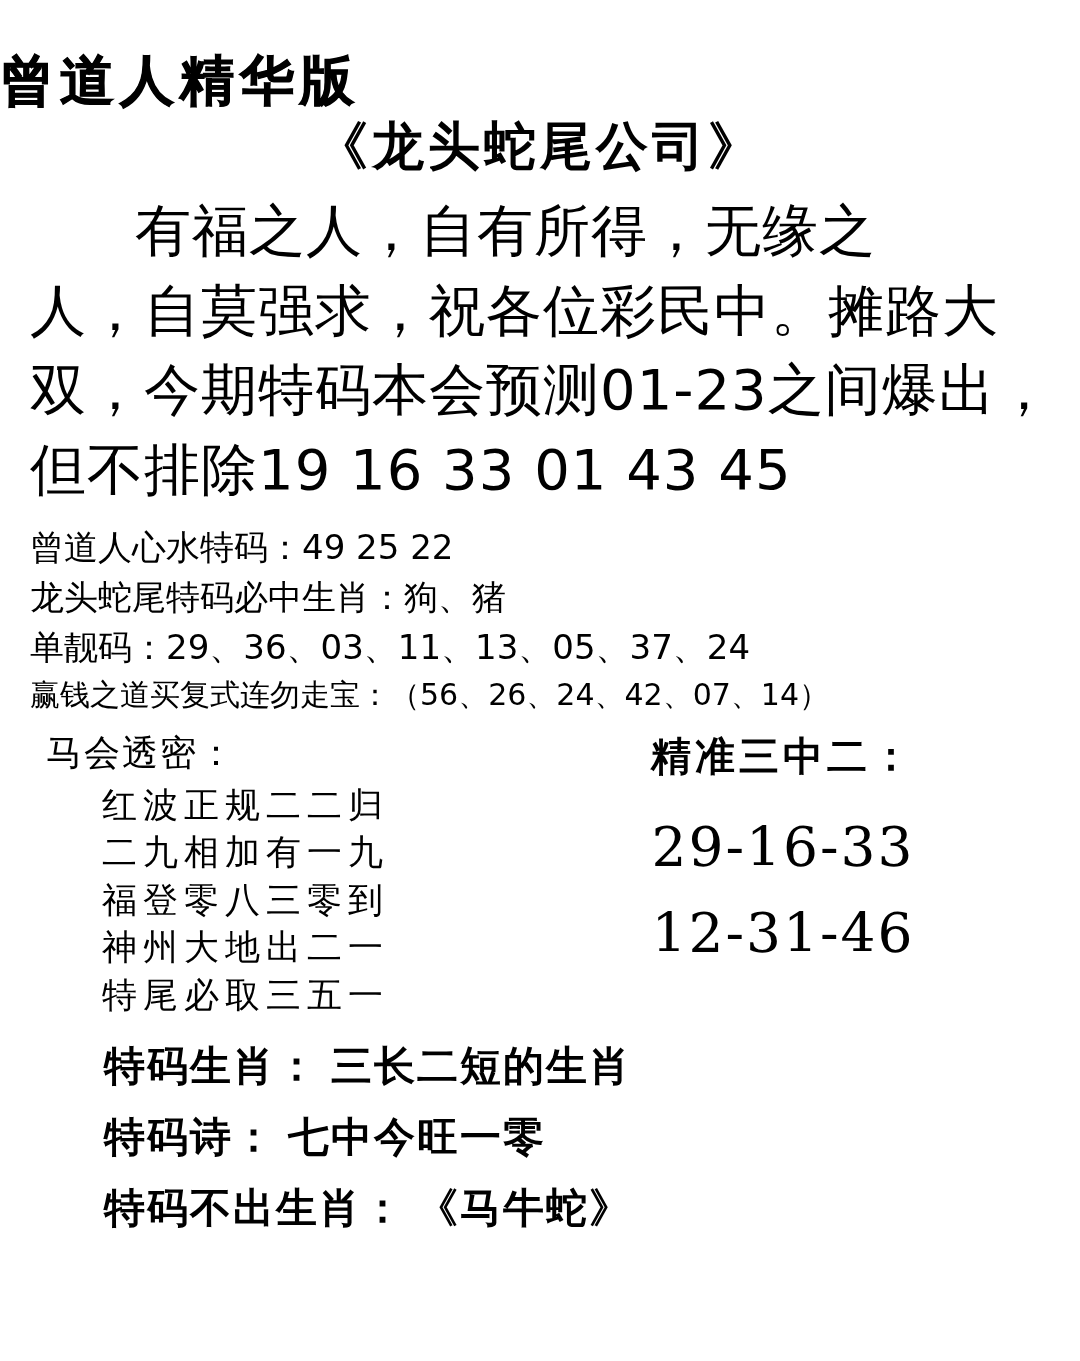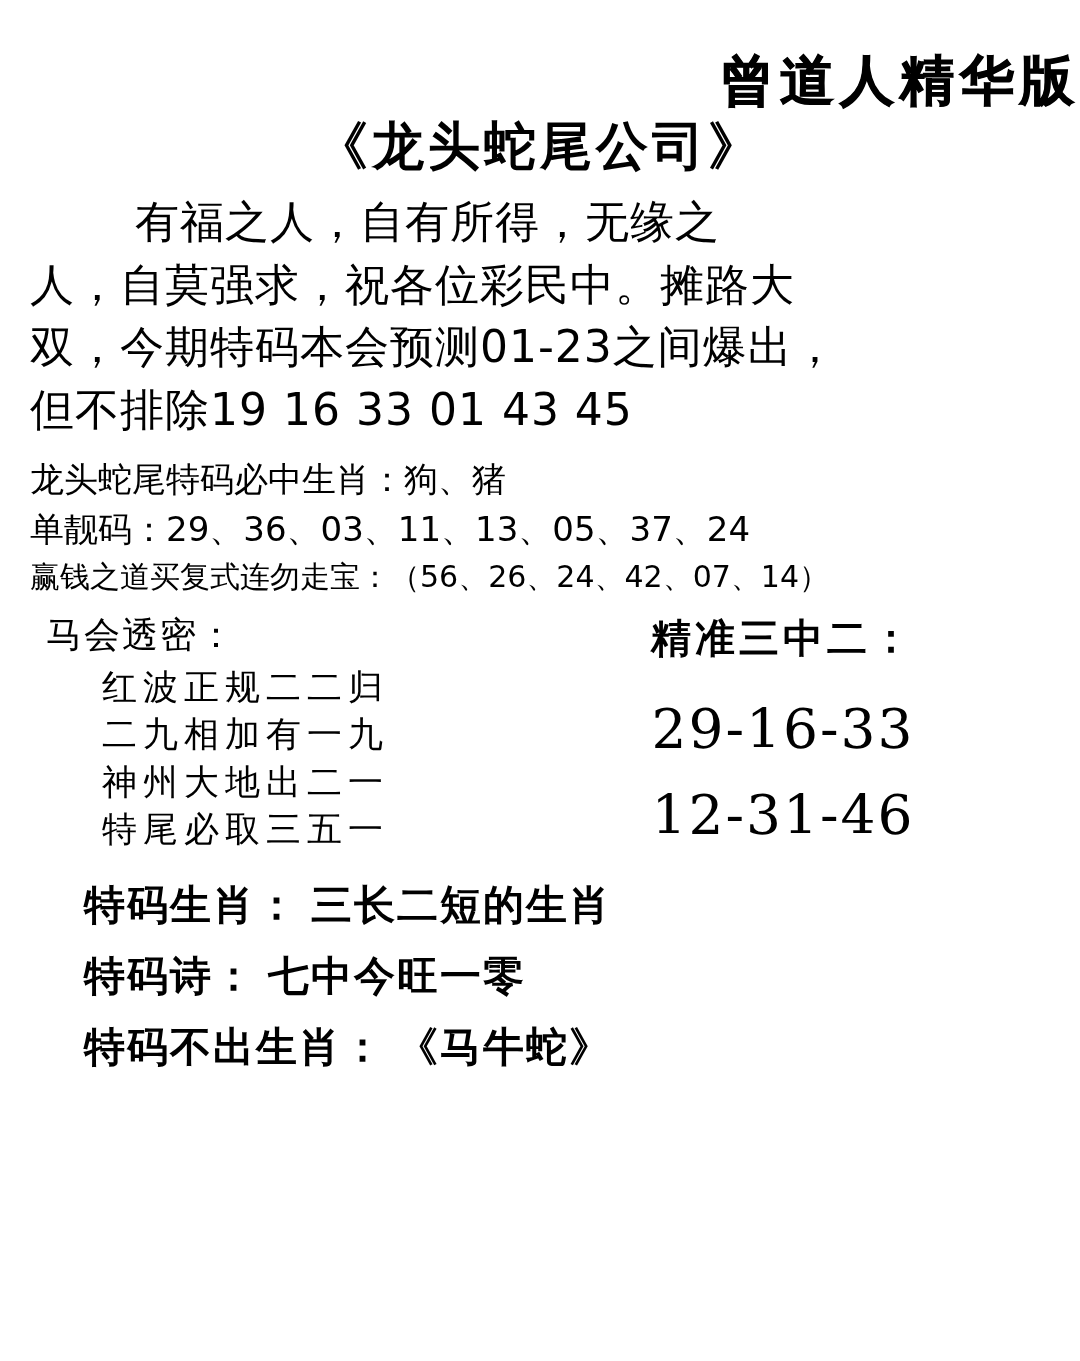"曾道人精华版" .title-main { text-align: right -> left }
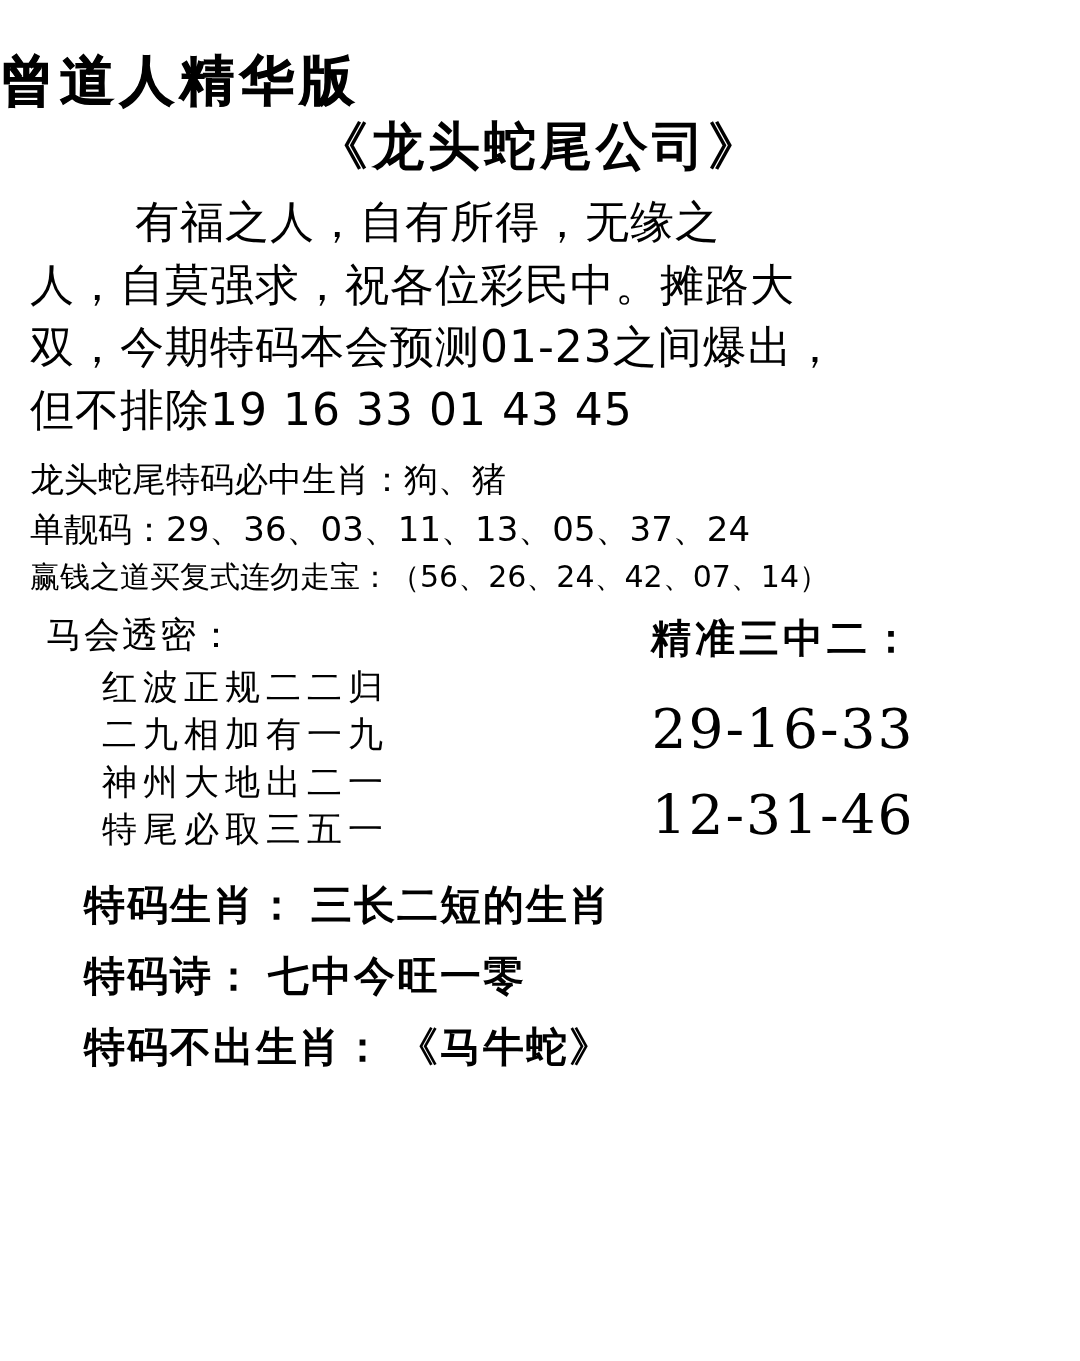"有福之人，自有所得，无缘之" .intro { font-size: 44px -> 56px }
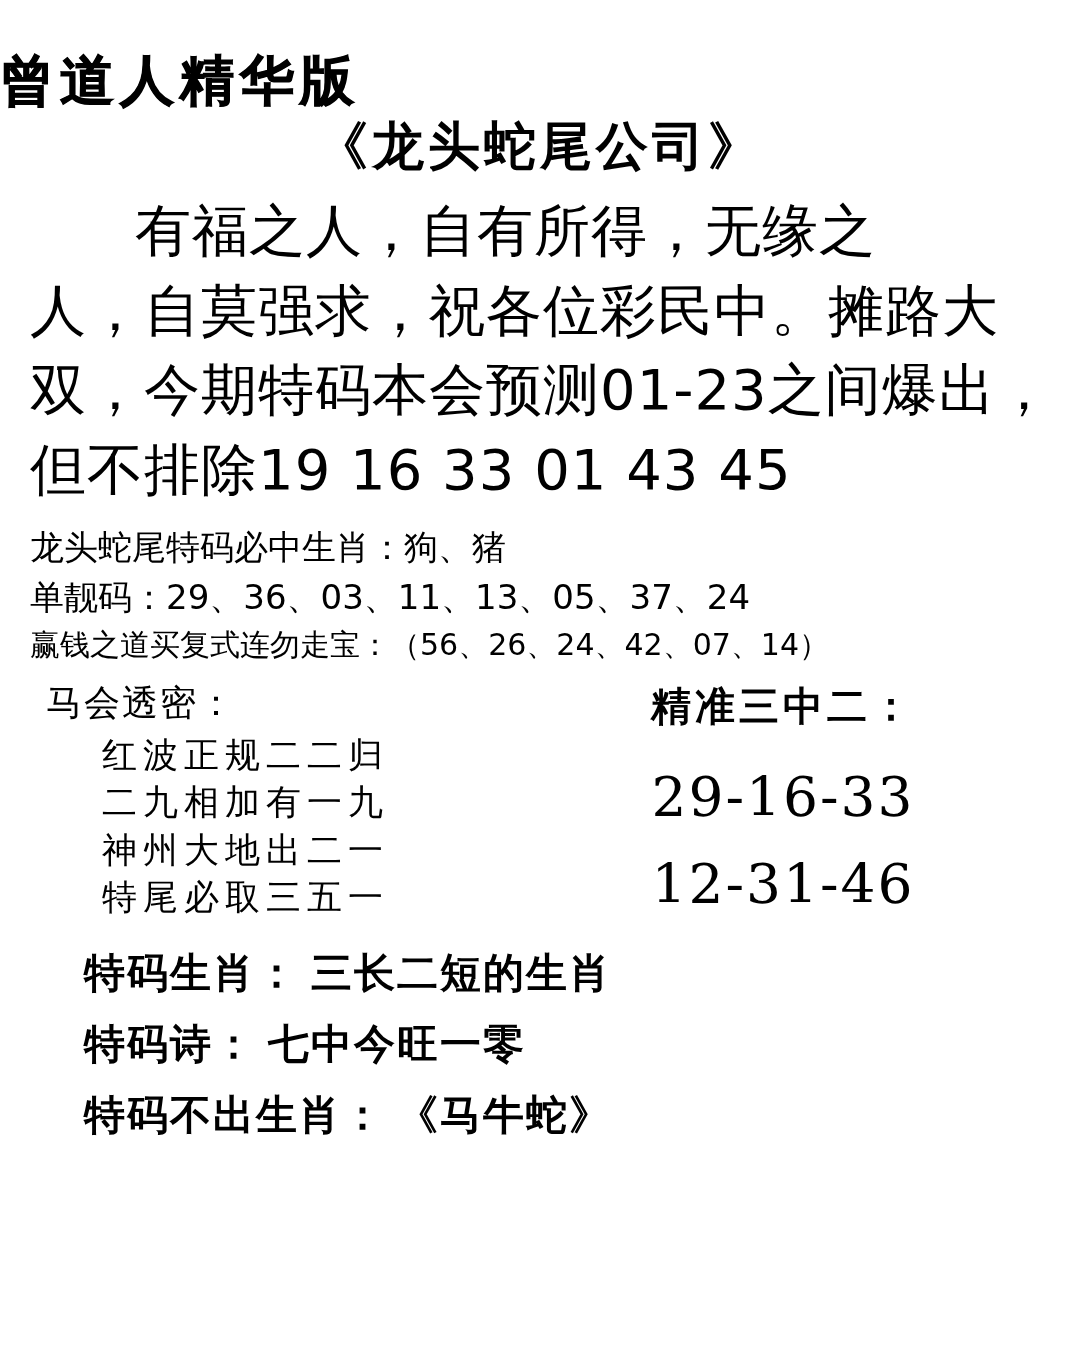"曾道人心水特码：49 25 22" span.row { html: none -> <span>曾道人心水特码：49 25 22</span> }
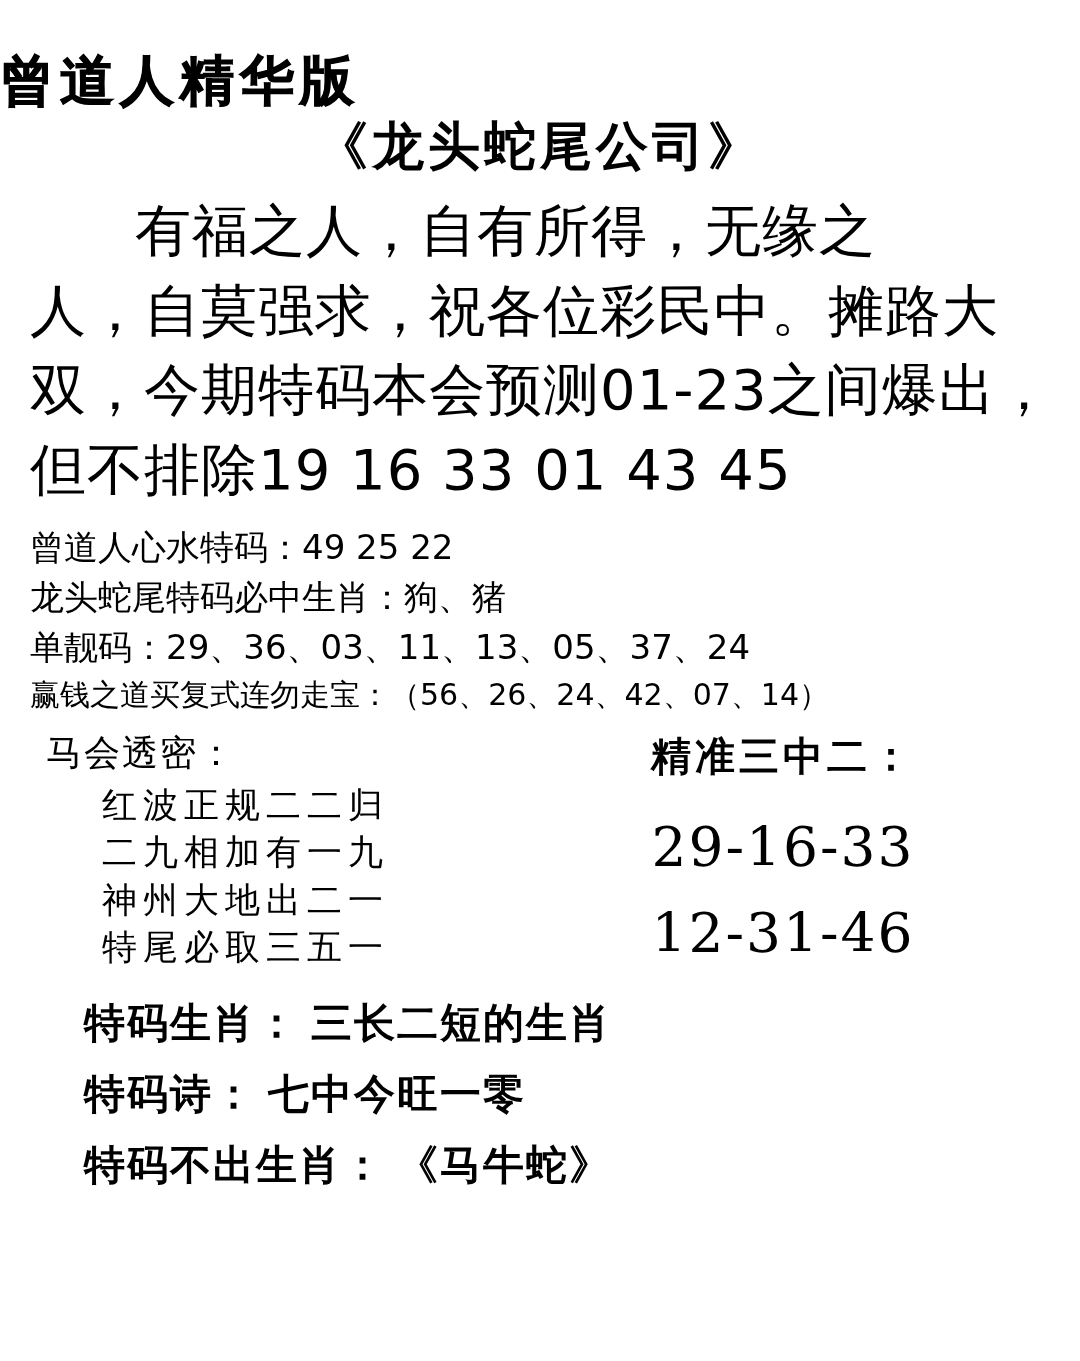"福登零八三零到" div.poem-line { html: none -> <div>福登零八三零到</div> }
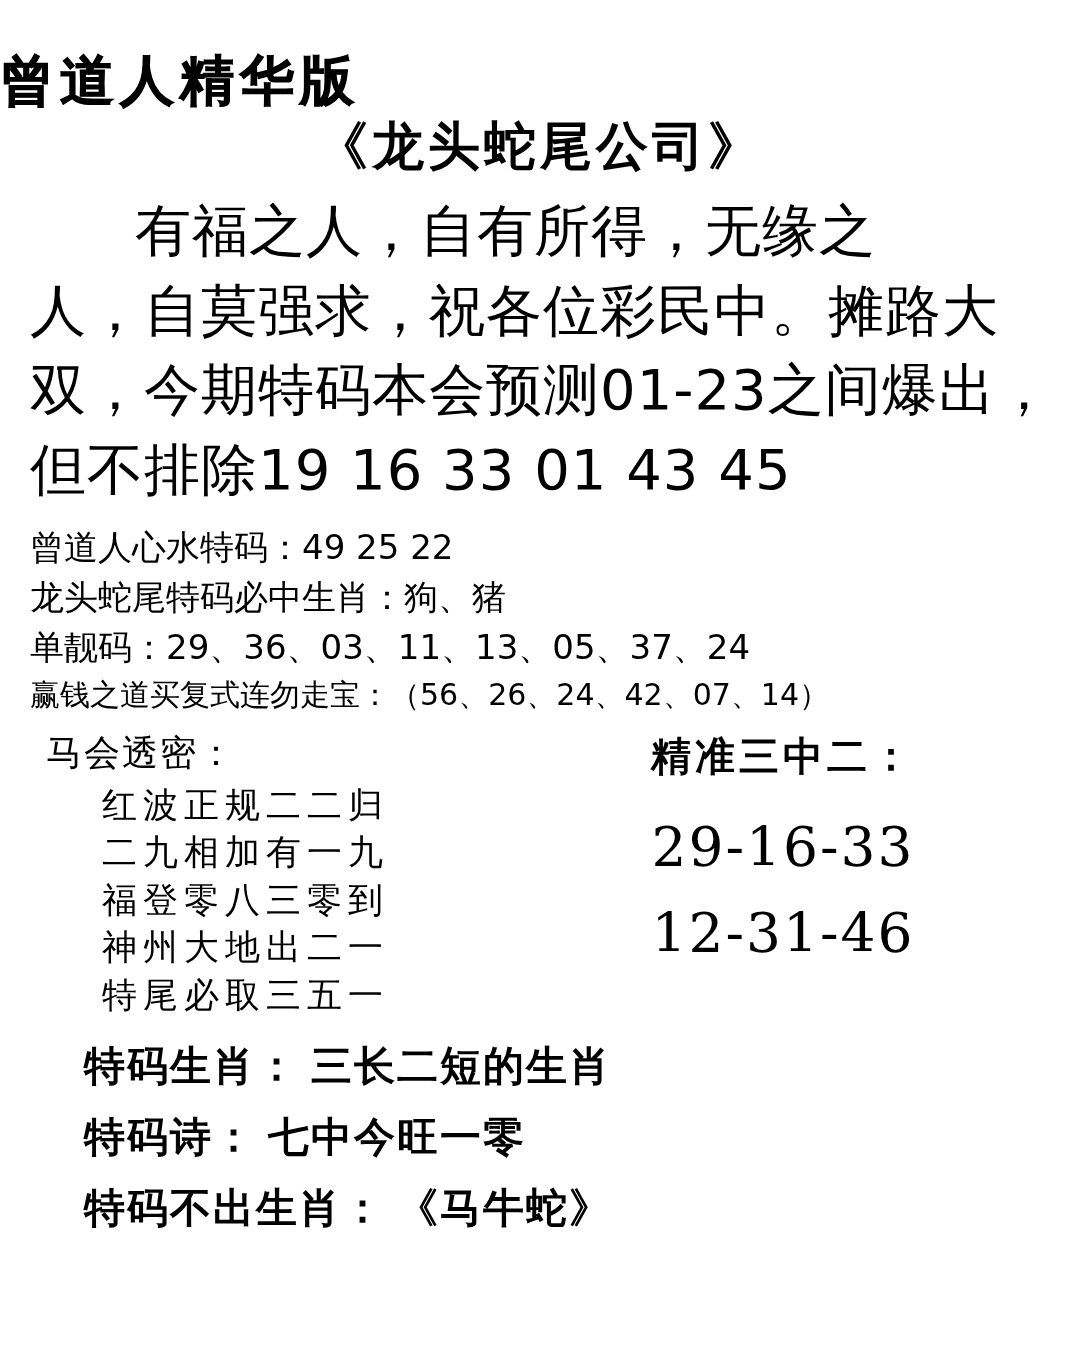"特码生肖： 三长二短的生肖" .bottom { margin-left: none -> 20px }
